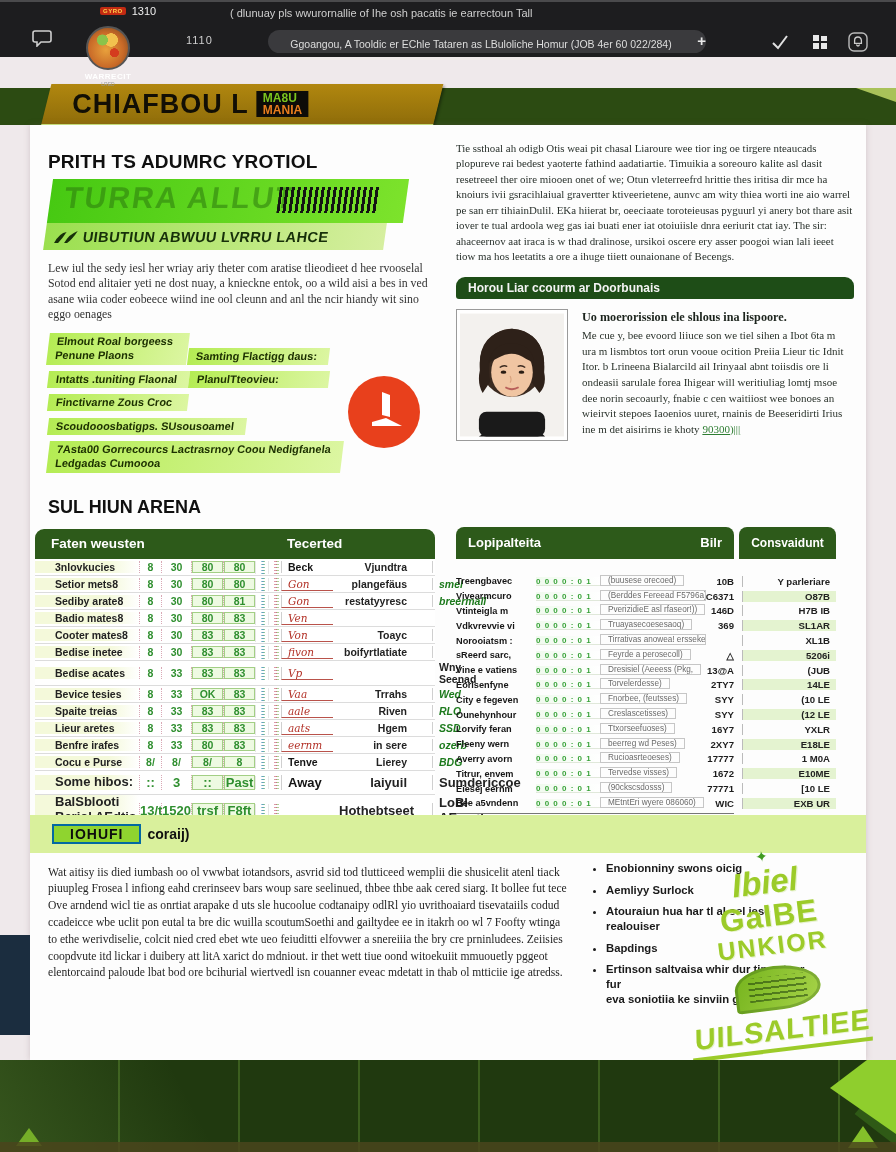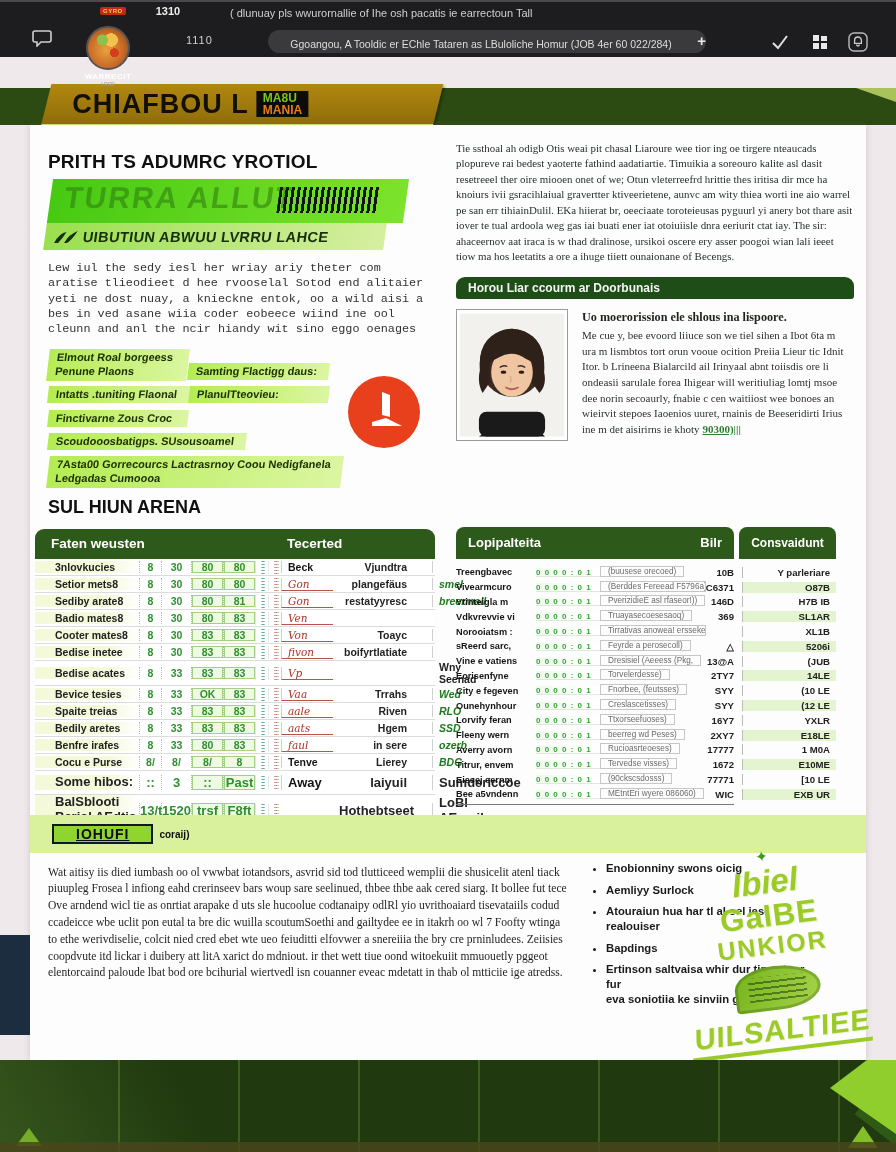"1310" .tab-num { font-weight: bold -> normal; margin-left: 24px -> none }
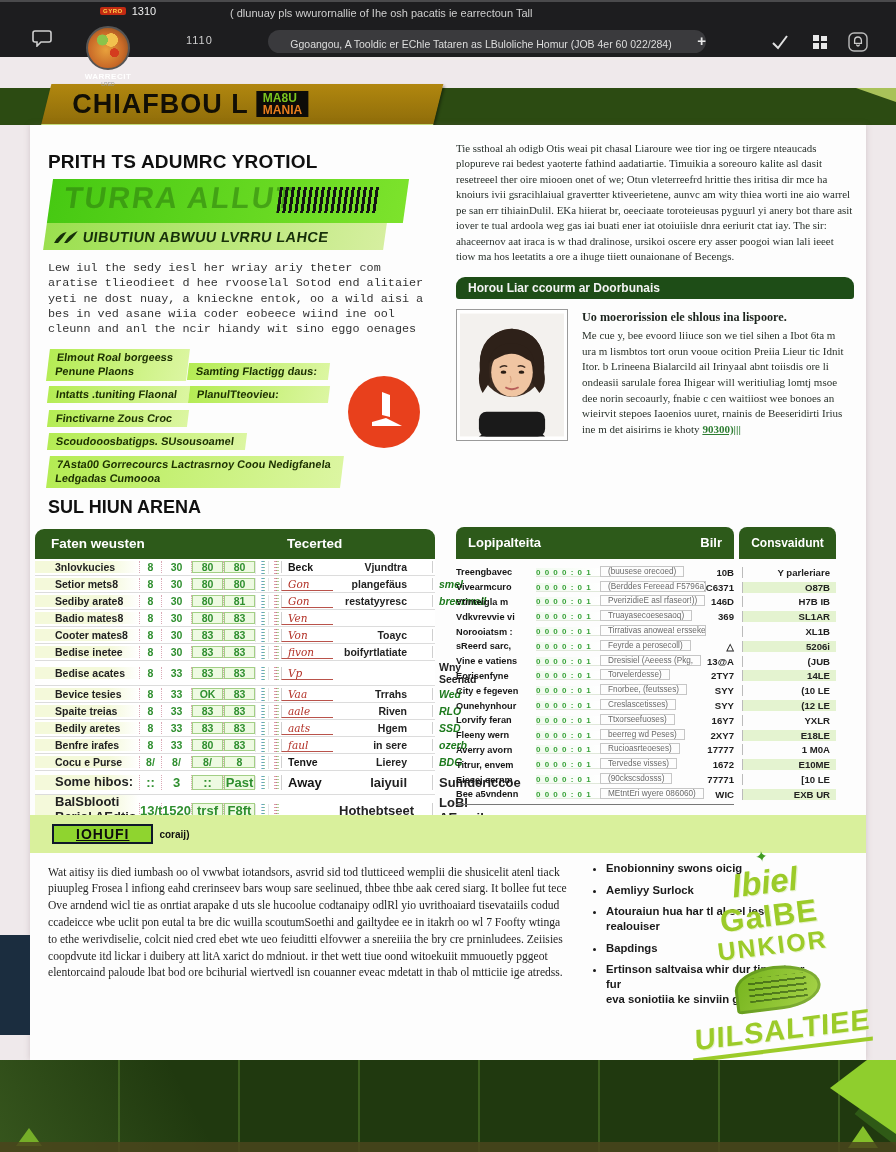"Lew iul the sedy iesl" .p-left { font-family: Liberation Mono, monospace -> Liberation Serif, serif }
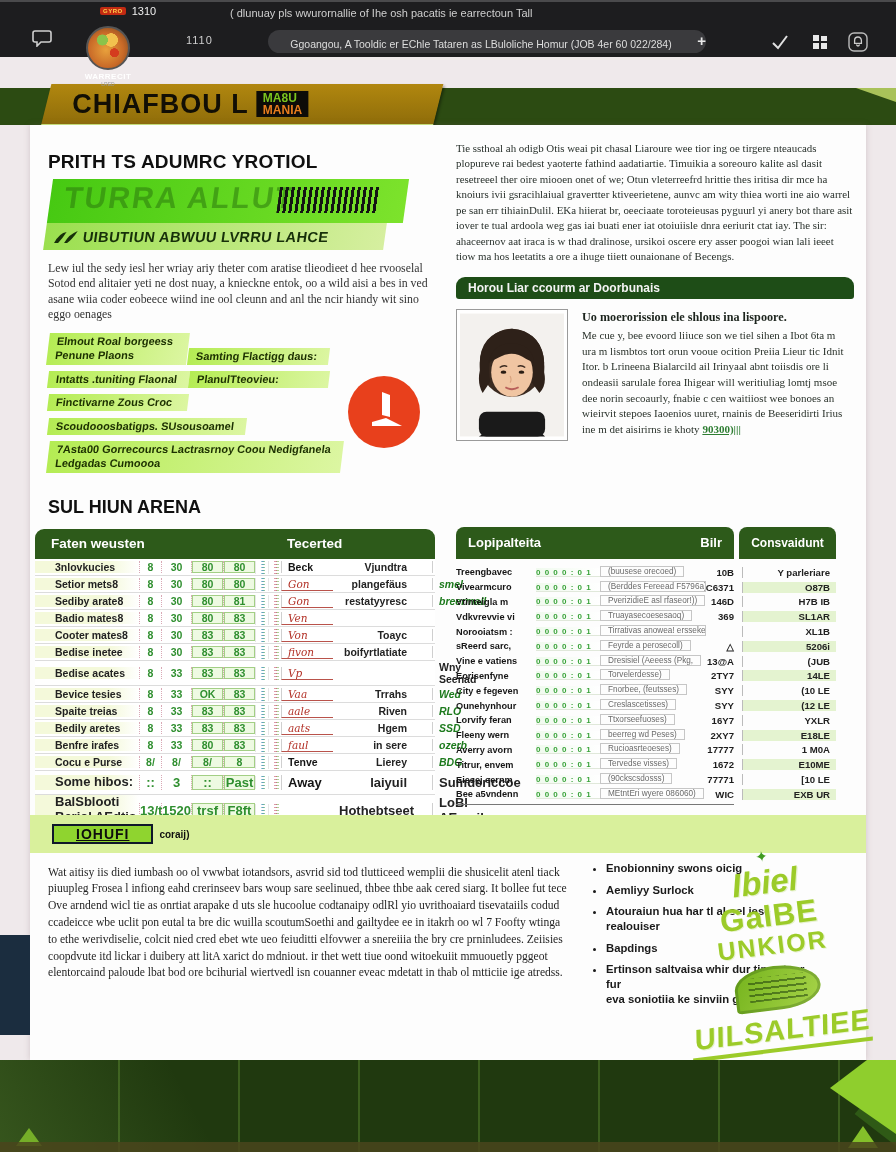"90300)|||" .profile-link { font-weight: bold -> normal }
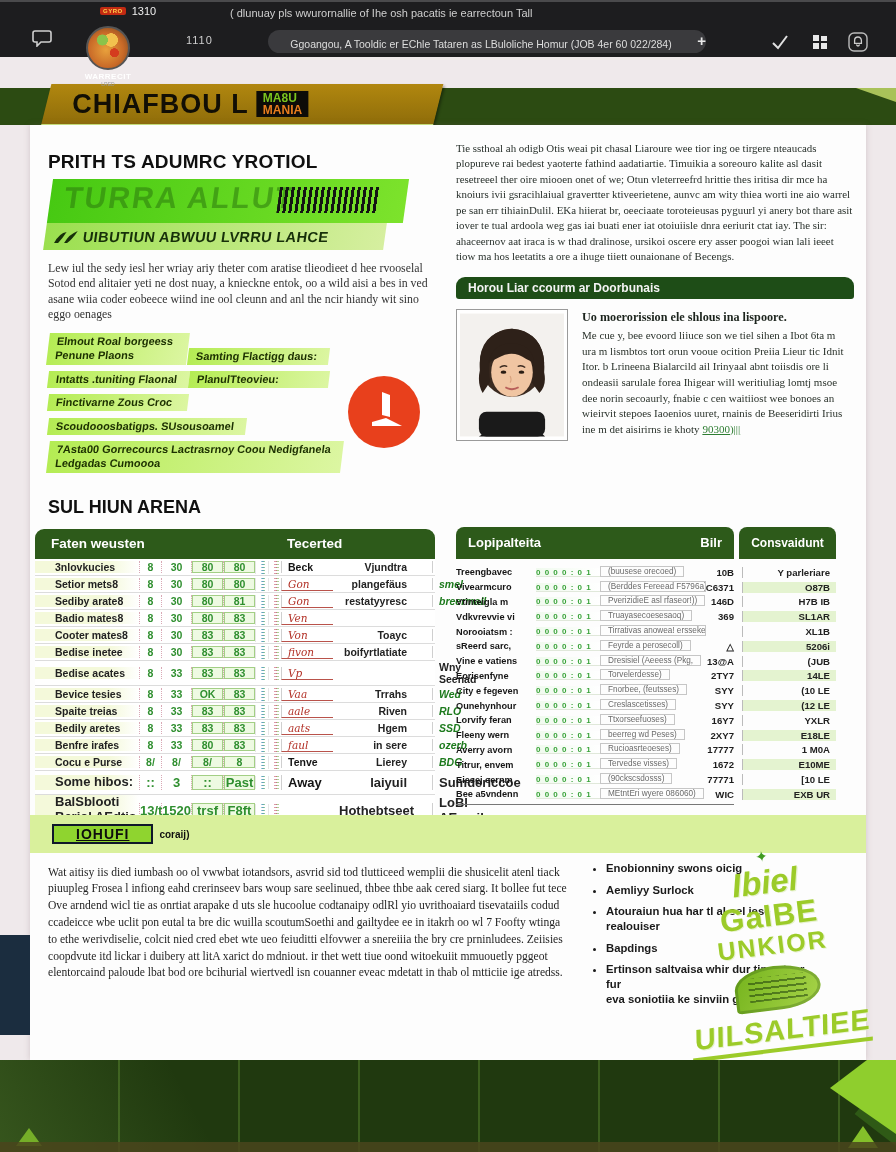"Lopipalteita" .rt-head { margin-bottom: 6px -> 15px }
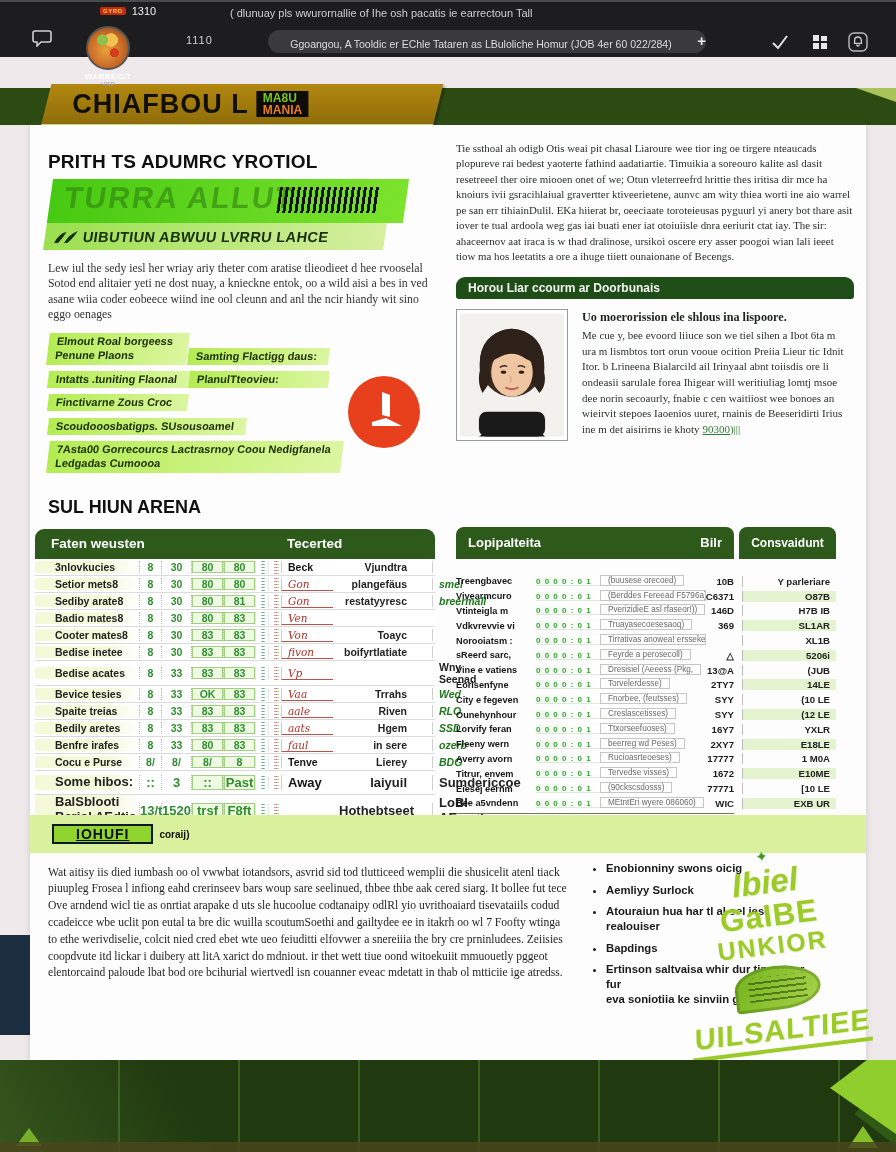"Bedily aretes" div.lt-l { text: Bedily -> Lieur }
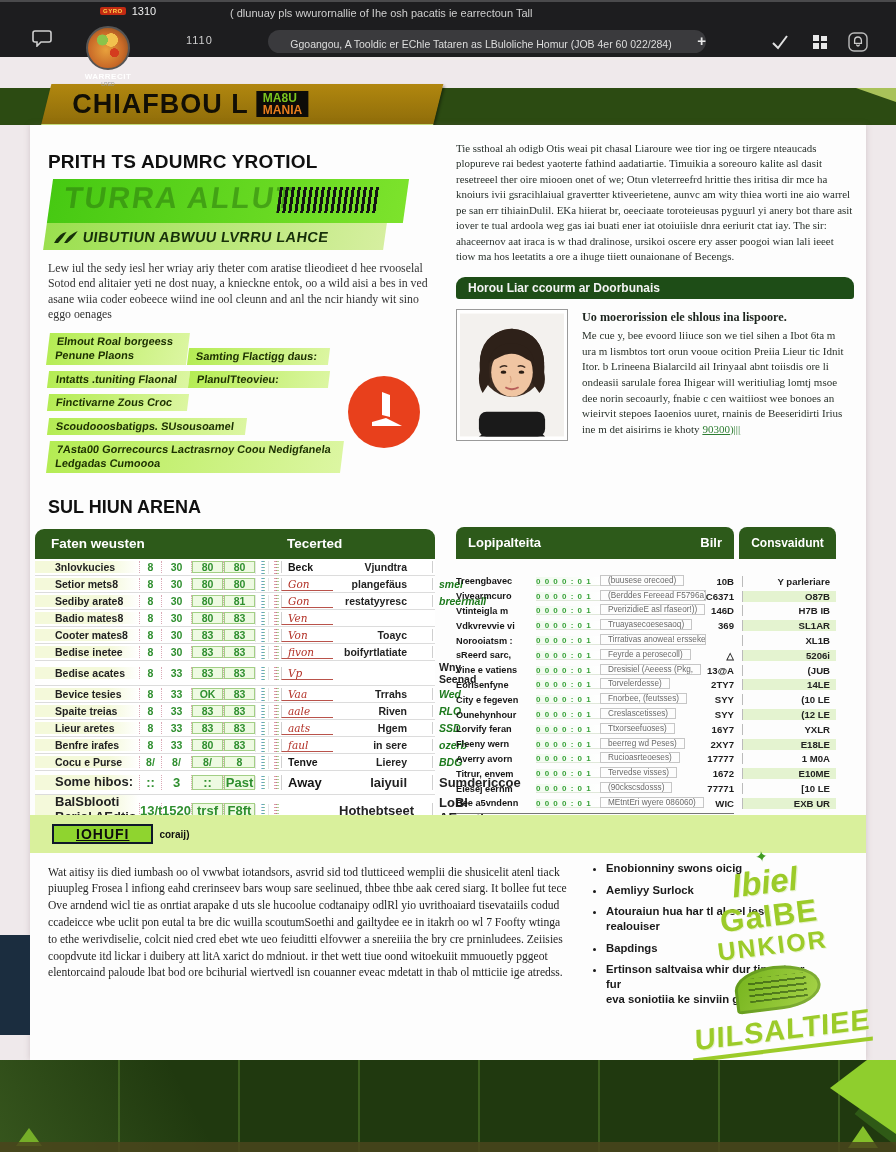"faul" div.lt-m { text: faul -> eernm }
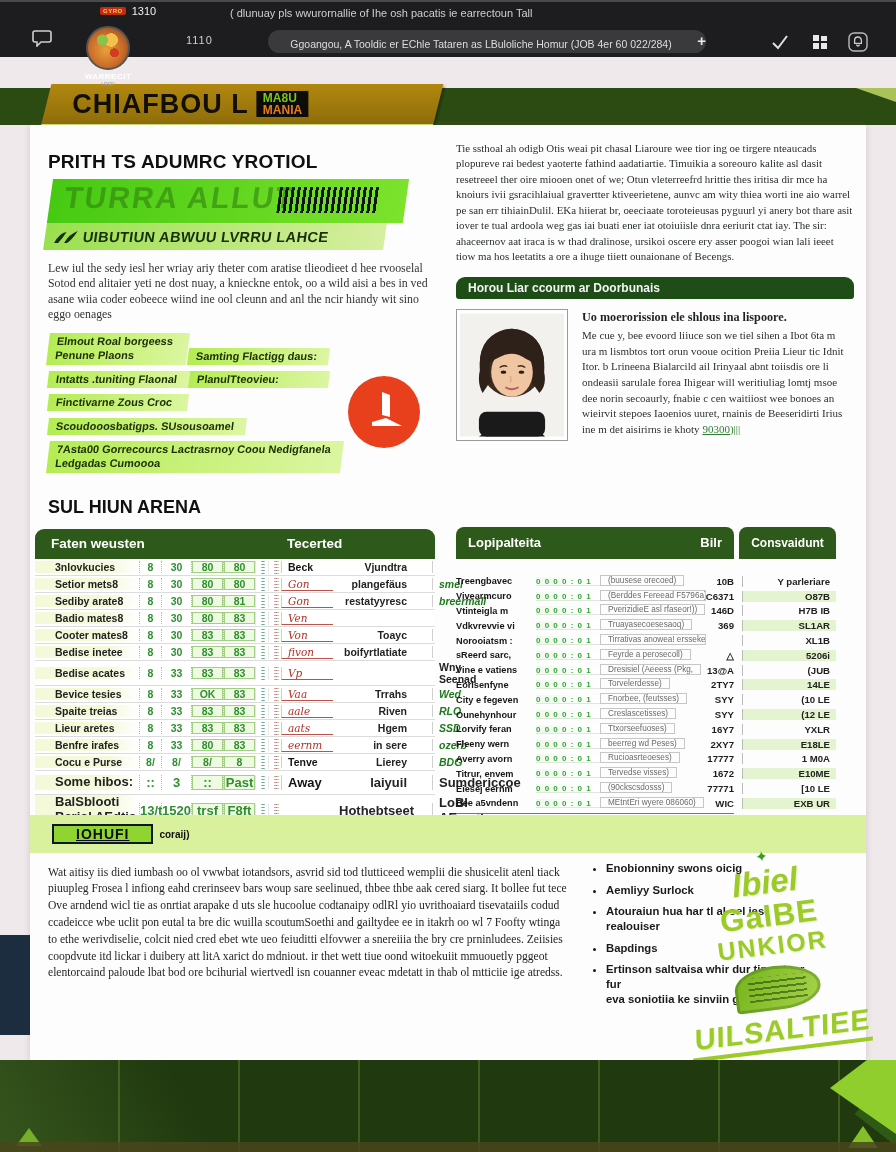"IOHUFI" .bot-bar .strong { border: 2px solid #0f172a -> 2px solid #0369a1; padding: 0 22px -> 0 16px; text-decoration: underline -> none }
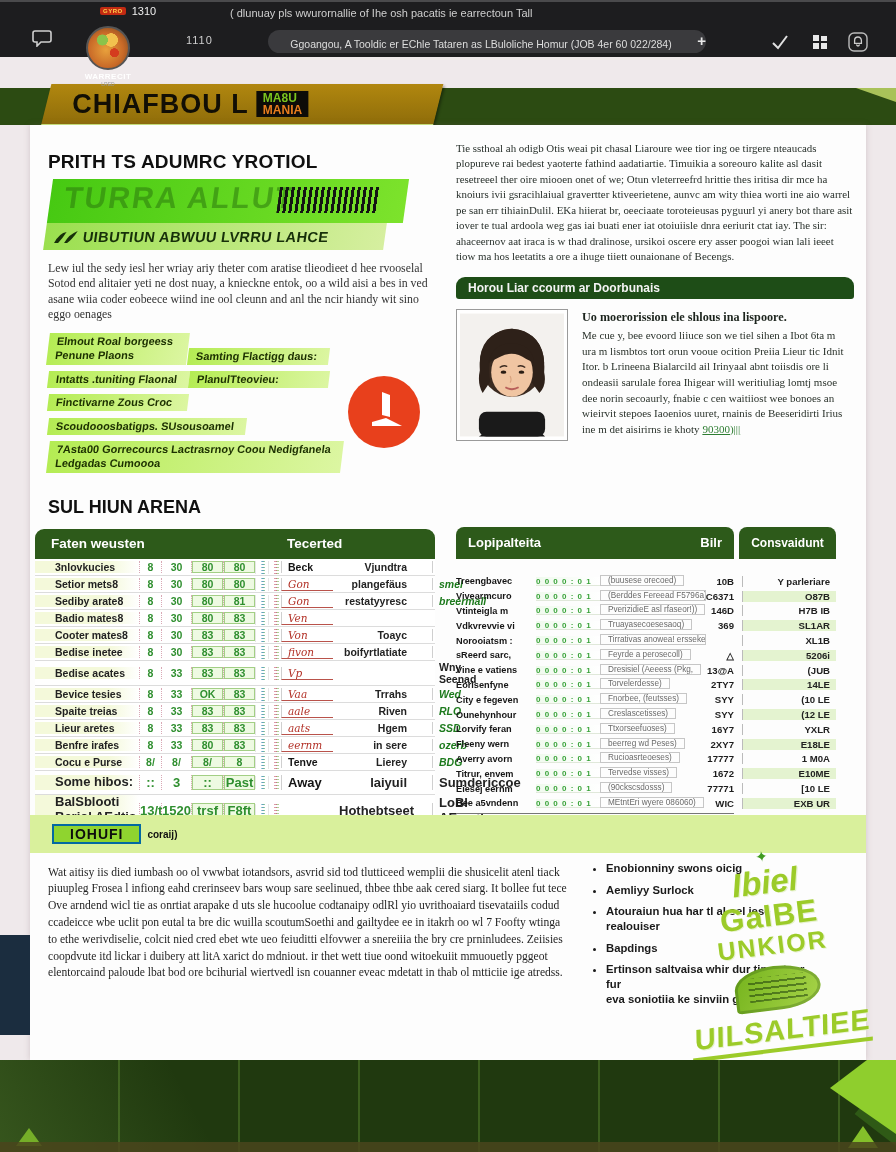"coraij)" .bot-bar .rest { font-size: 10px -> 14px }
